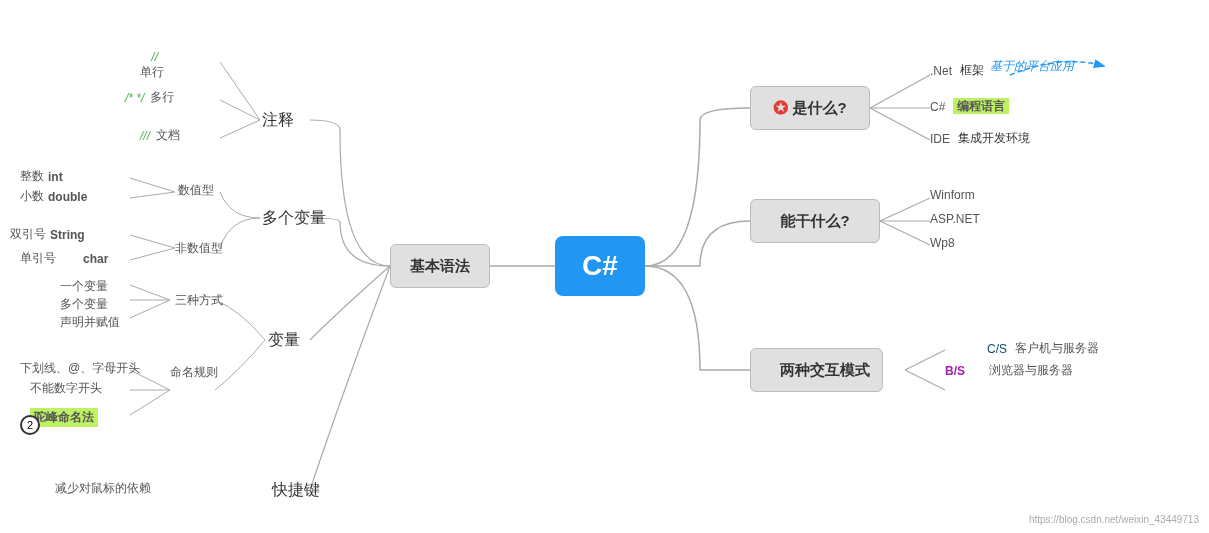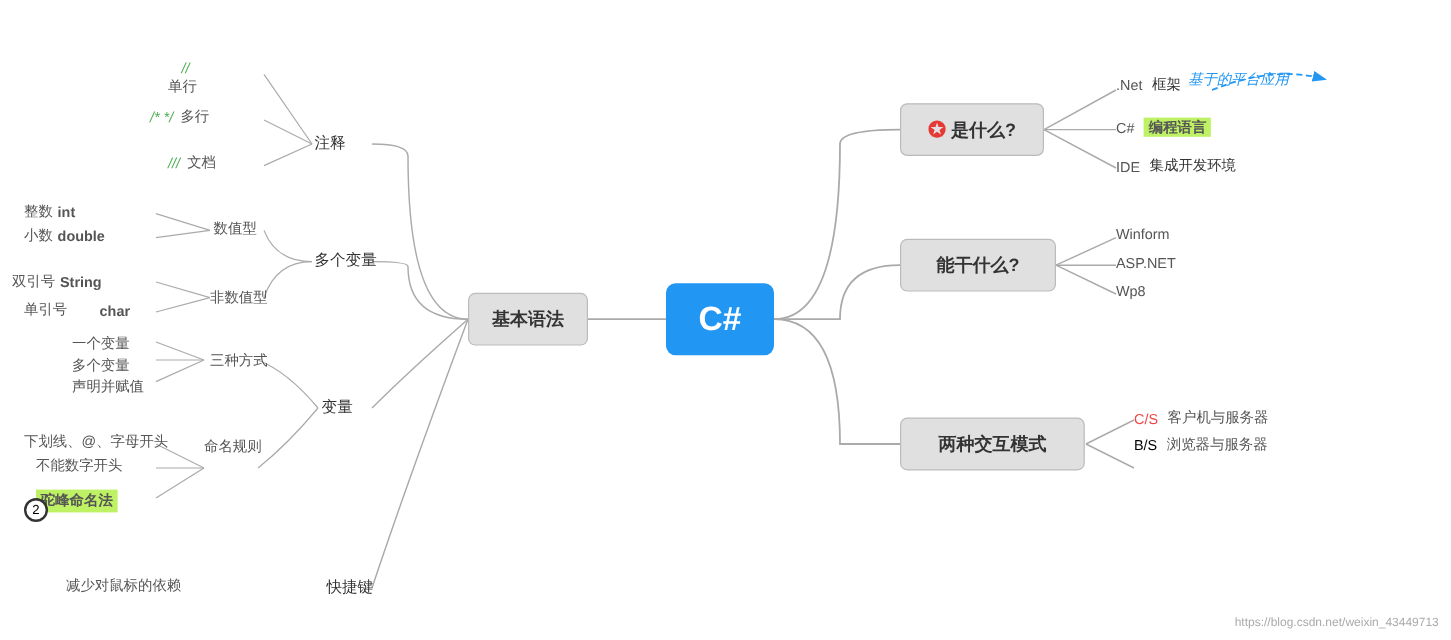"注释" .level2-node { font-size: 13px -> 16px }
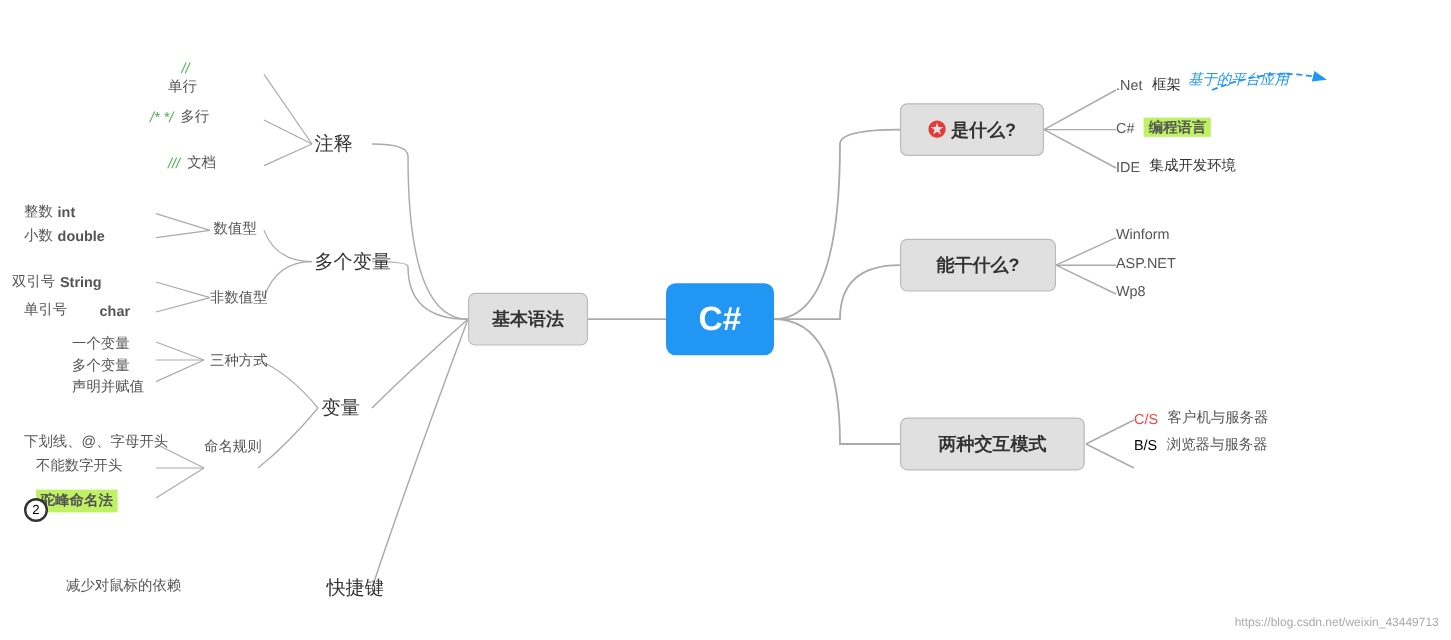"C/S" span { color: #ef4444 -> #0c4a6e; margin-left: none -> 42px }
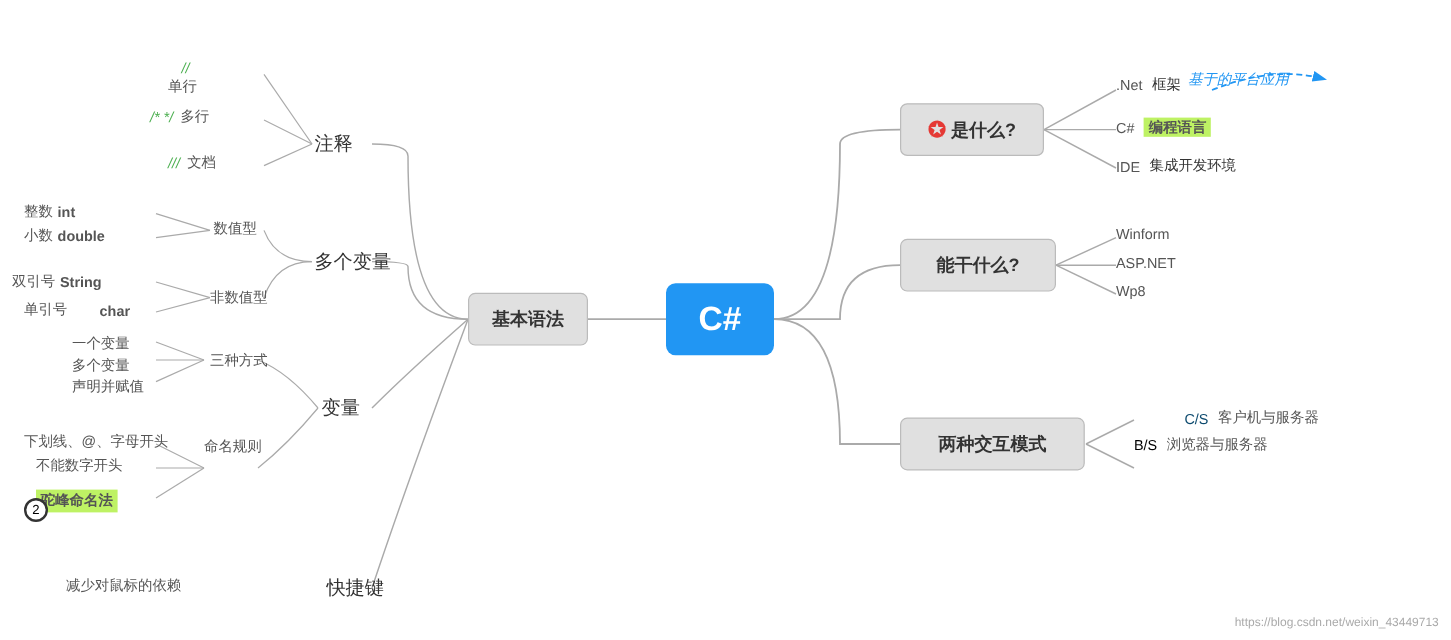"两种交互模式" div.node-box { justify-content: none -> flex-end; width: 154px -> 133px }
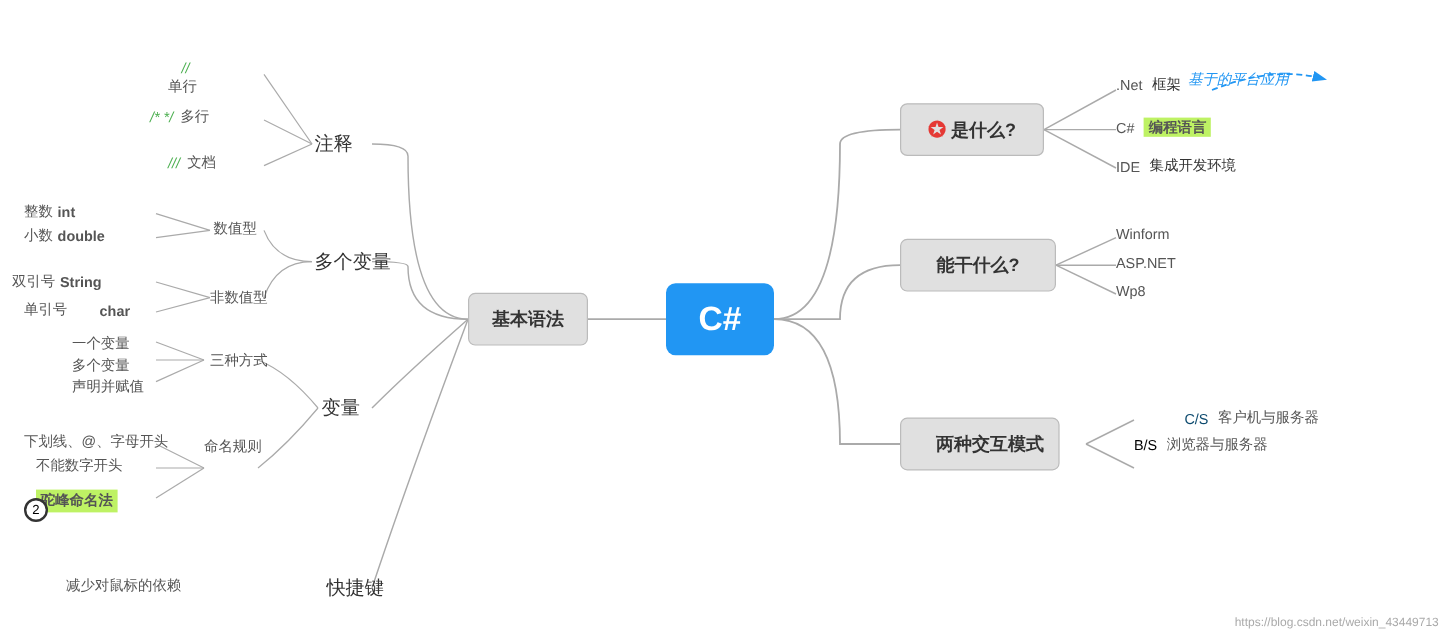"B/S" span { color: #000000 -> #a21caf; font-weight: none -> bold; margin-right: 8px -> 24px }
